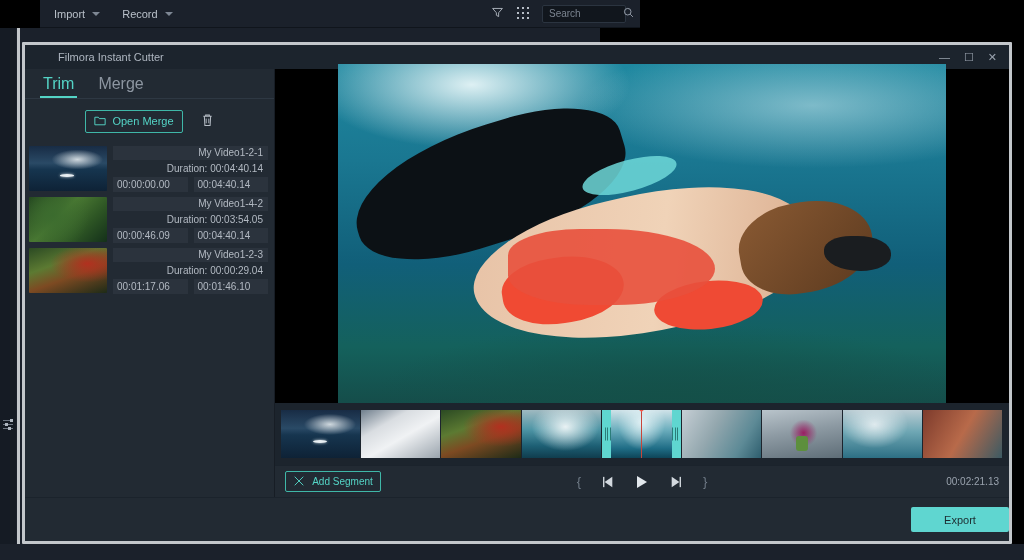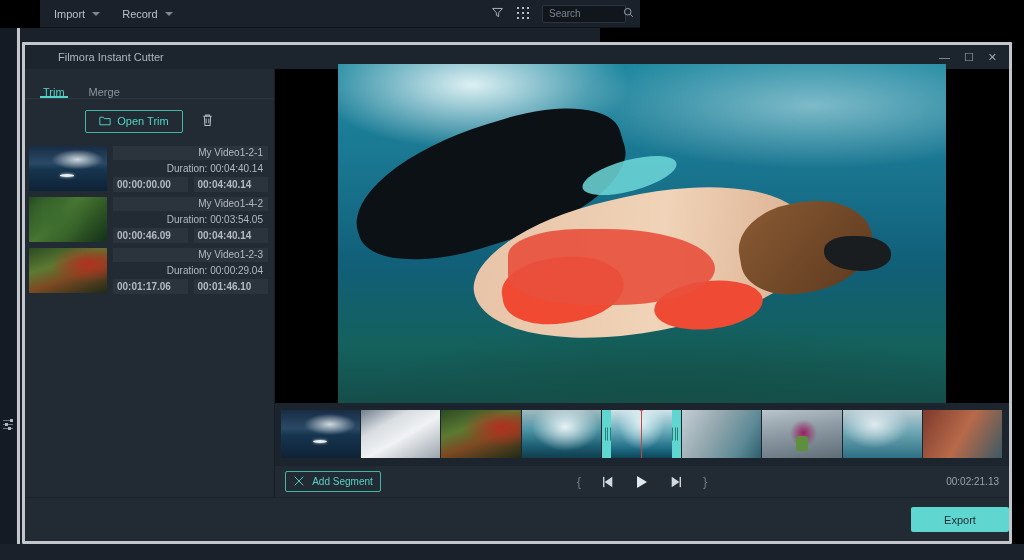"Trim" .tab { font-size: 11px -> 16px; padding-bottom: none -> 5px }
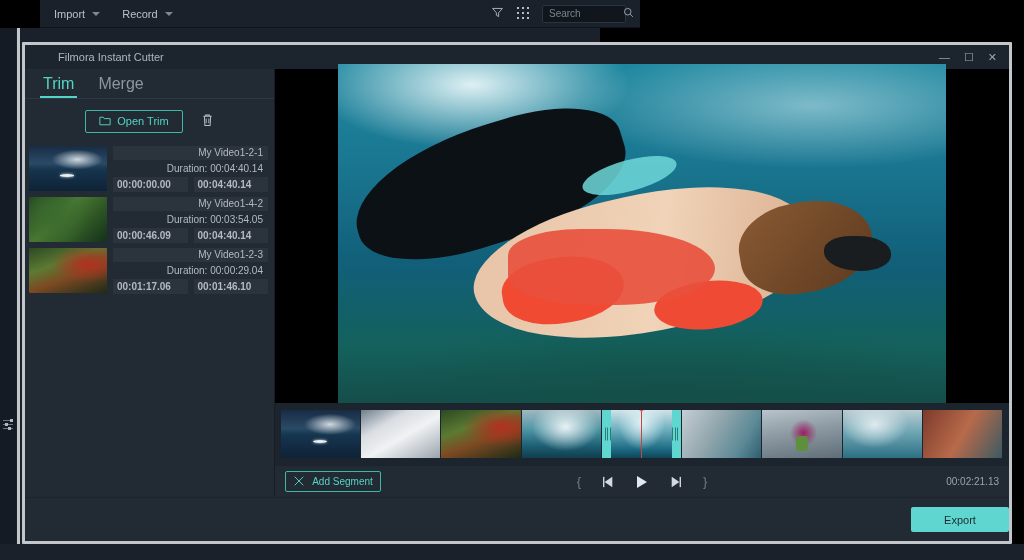"Open Trim" span.lbl { text: Trim -> Merge }
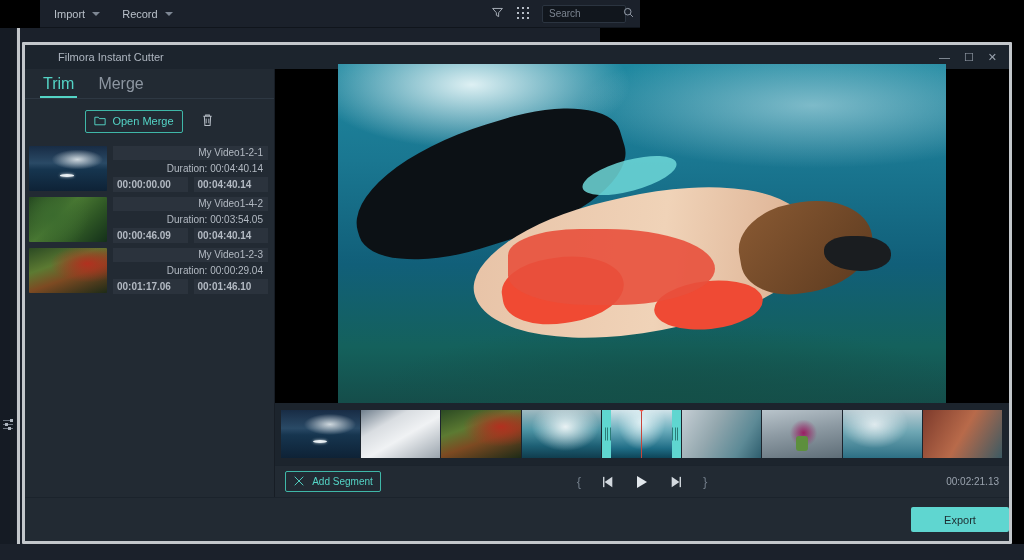"00:00:00.00" .tfield { font-weight: bold -> none }
